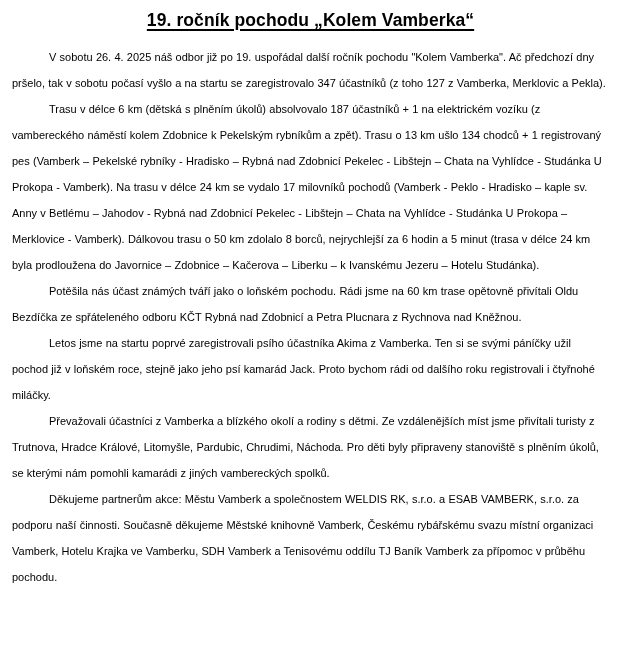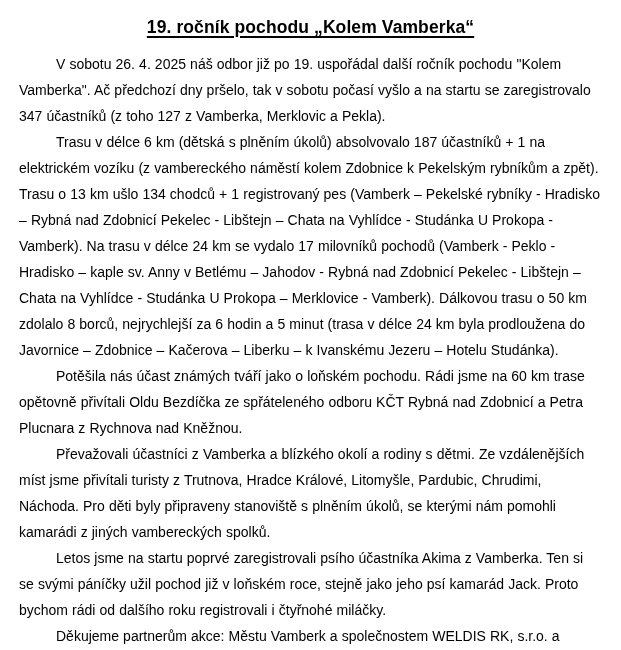"19. ročník pochodu „Kolem Vamberka“" .page { padding: 8px -> 1px }
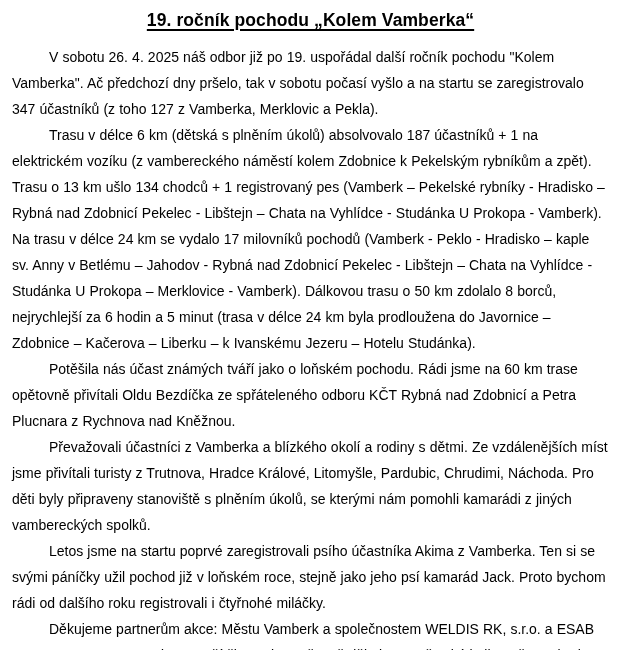"V sobotu 26. 4. 2025" p.para { font-size: 14px -> 11px }
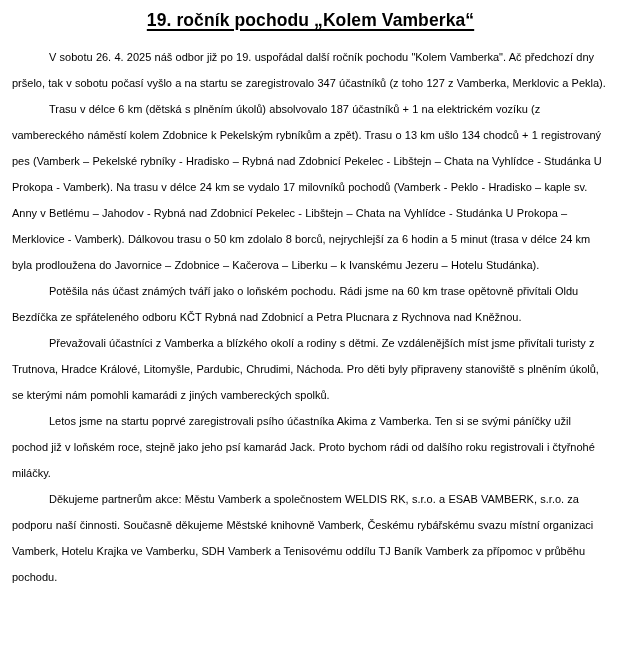"Převažovali účastníci z Vamberka a" p.para { order: before "Letos jsme na startu poprvé" -> after "Letos jsme na startu poprvé" }
